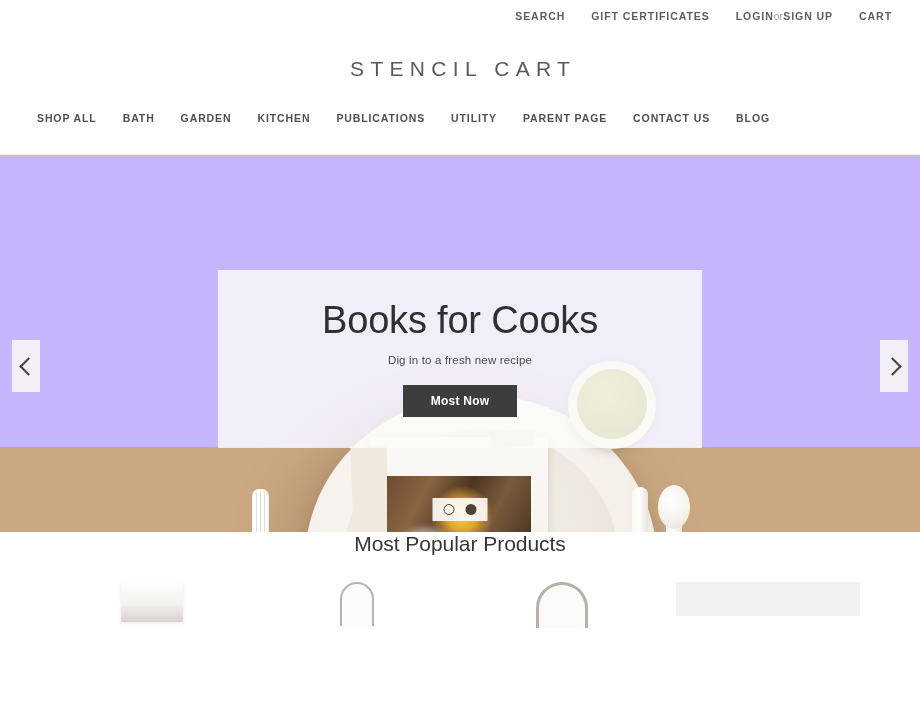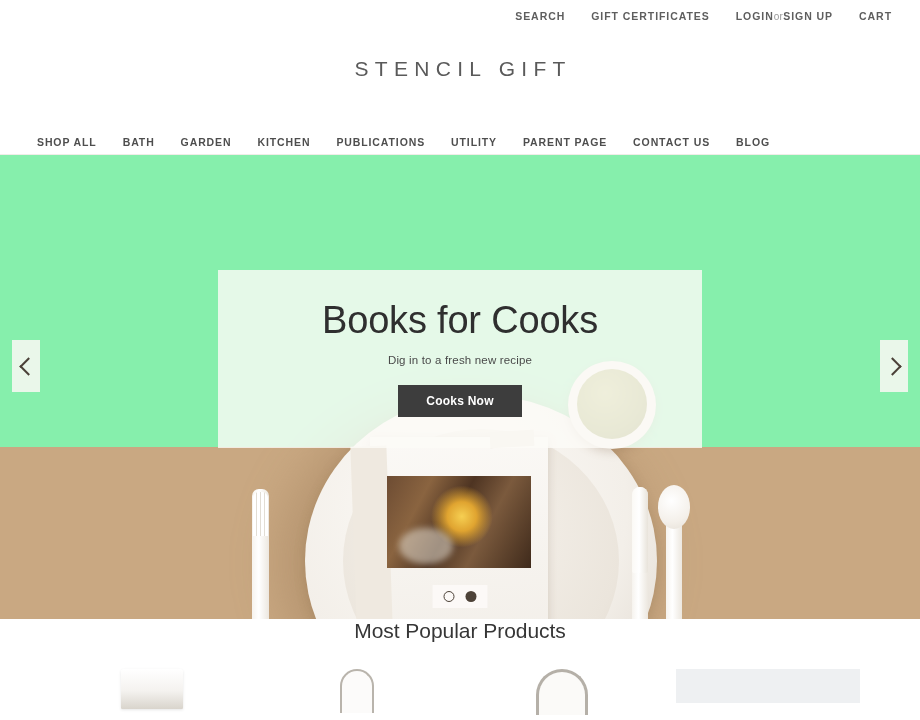"STENCIL GIFT" div.logo { text: GIFT -> CART }
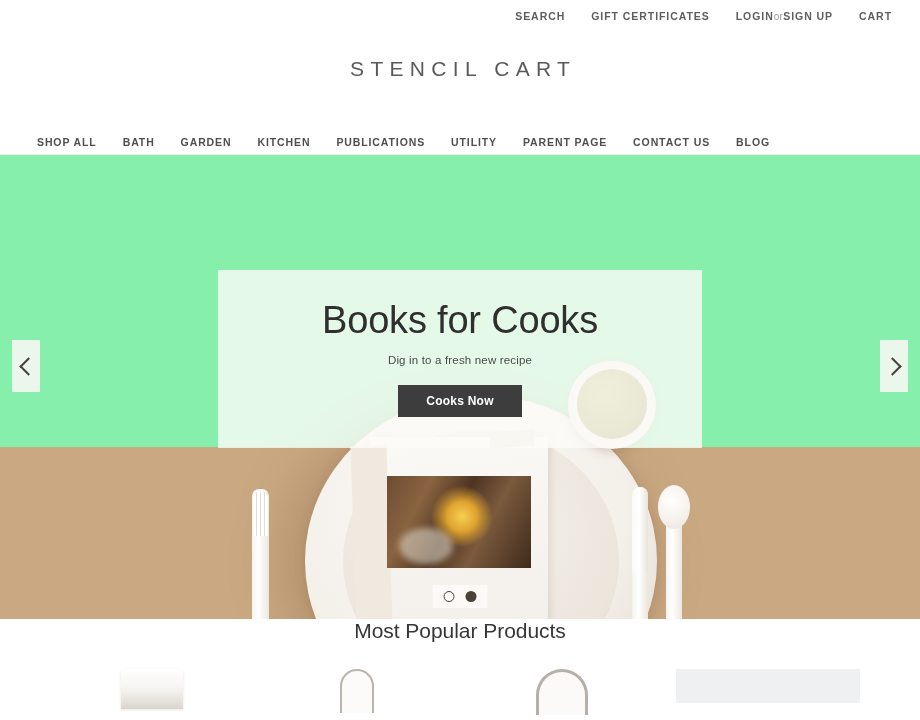"SHOP ALL" .mainnav { align-items: flex-end -> flex-start }
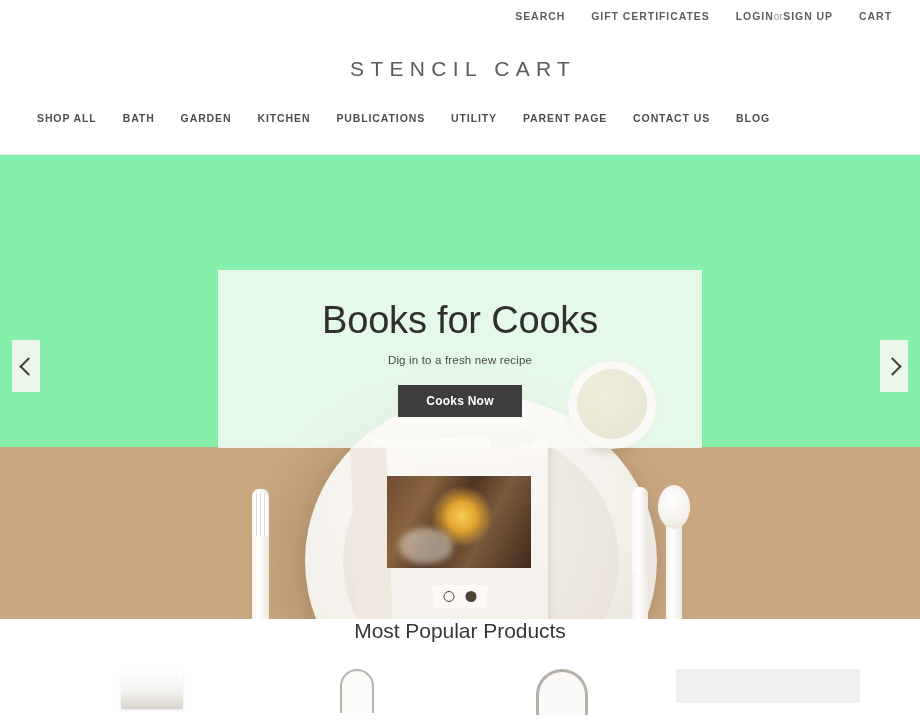"Books for Cooks" .hero { background: #86efac -> #c4b5fd; height: 464px -> 377px }
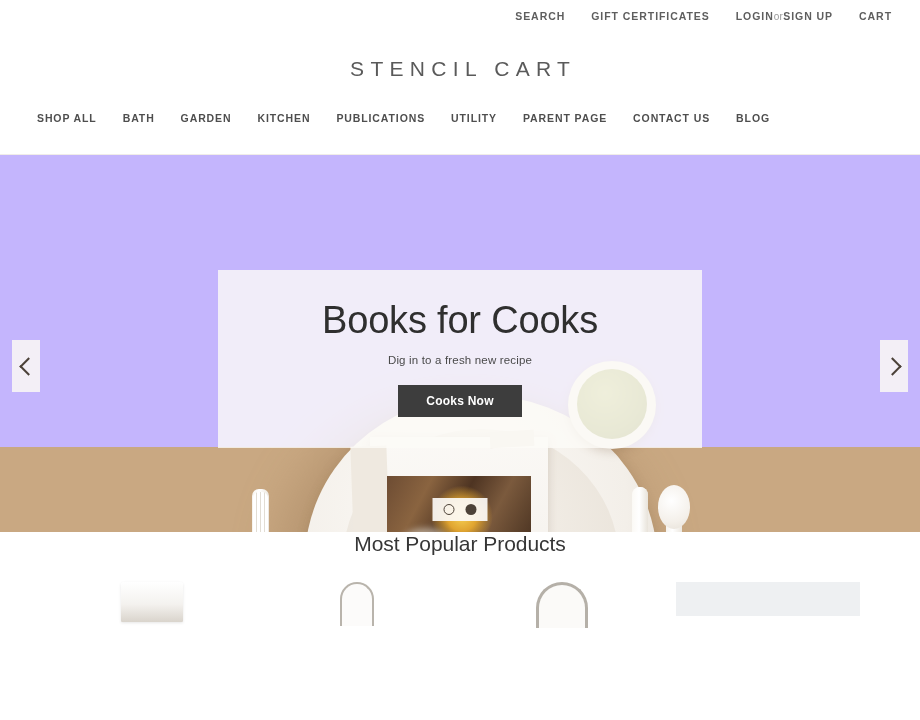"Cooks Now" button.hero-btn { text: Cooks -> Most }
